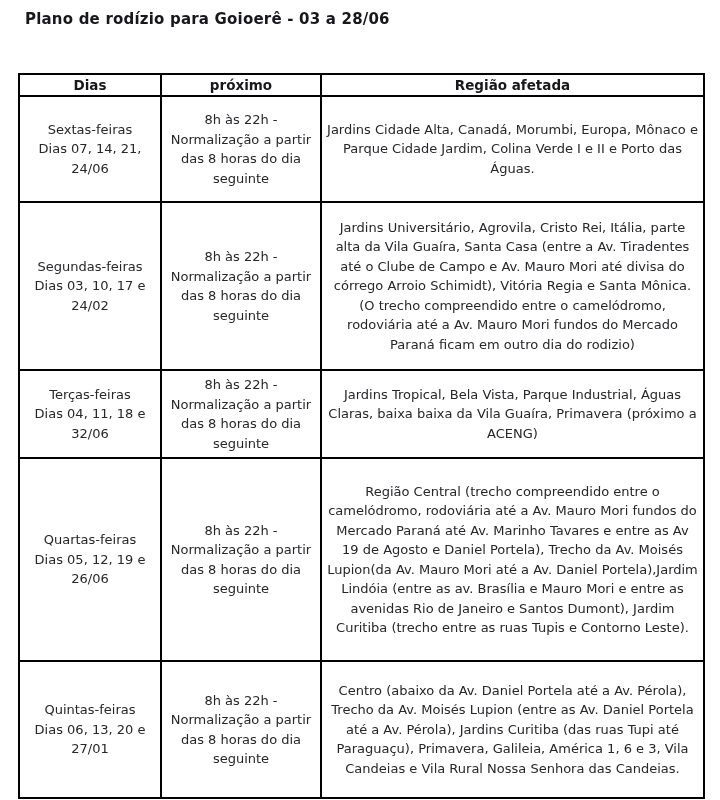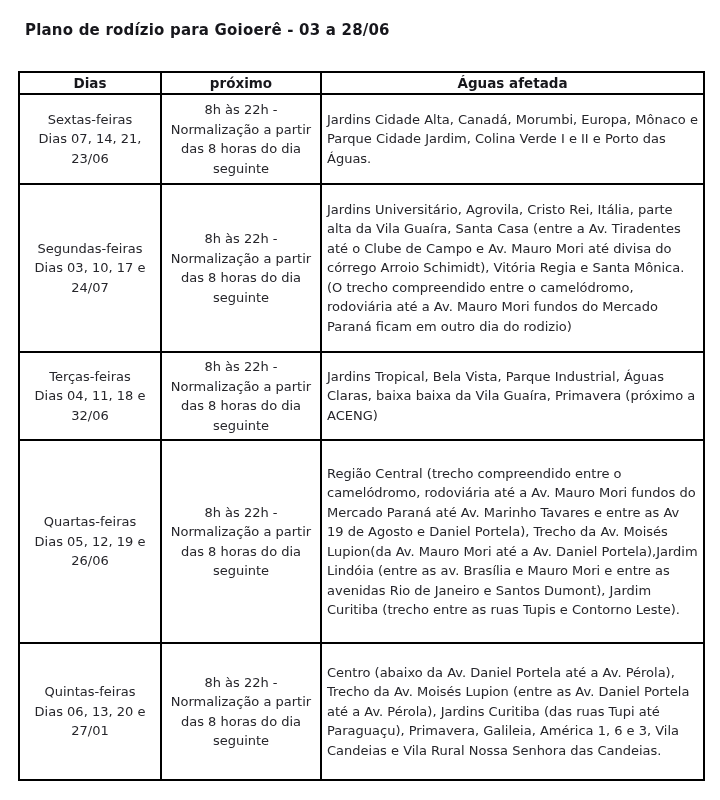"Plano de rodízio para Goioerê" .page { padding: 21px 17px 0 18px -> 10px 17px 0 18px }
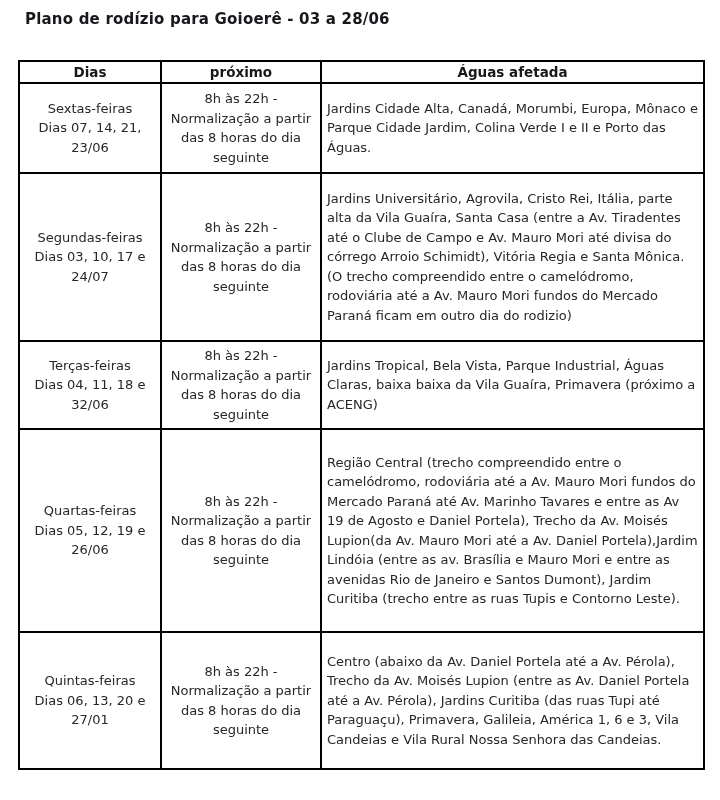"Dias" table.schedule { margin-top: 31px -> 44px }
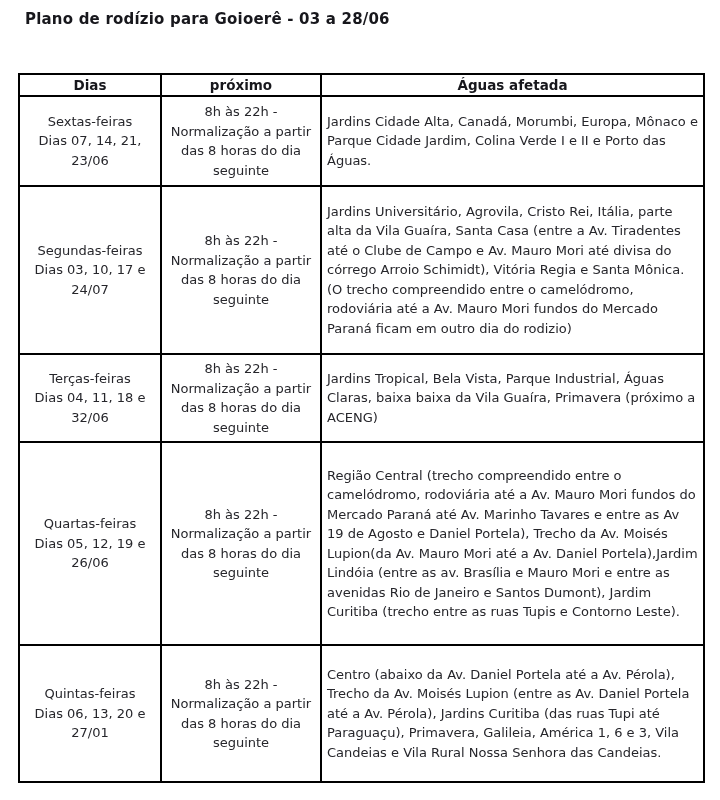"Águas afetada" th { text: Águas -> Região }
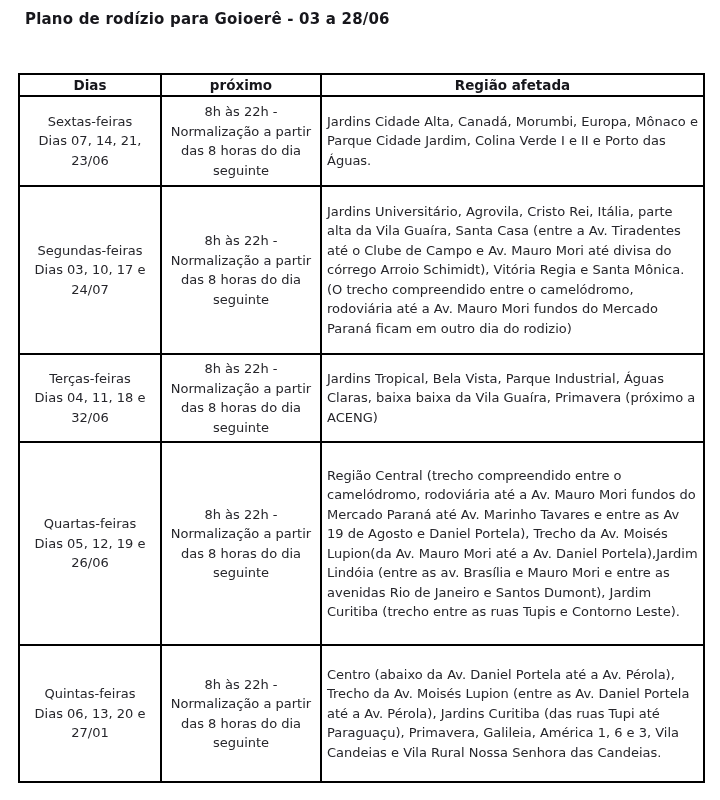"Sextas-feiras" tr.row-0 { height: 90px -> 106px }
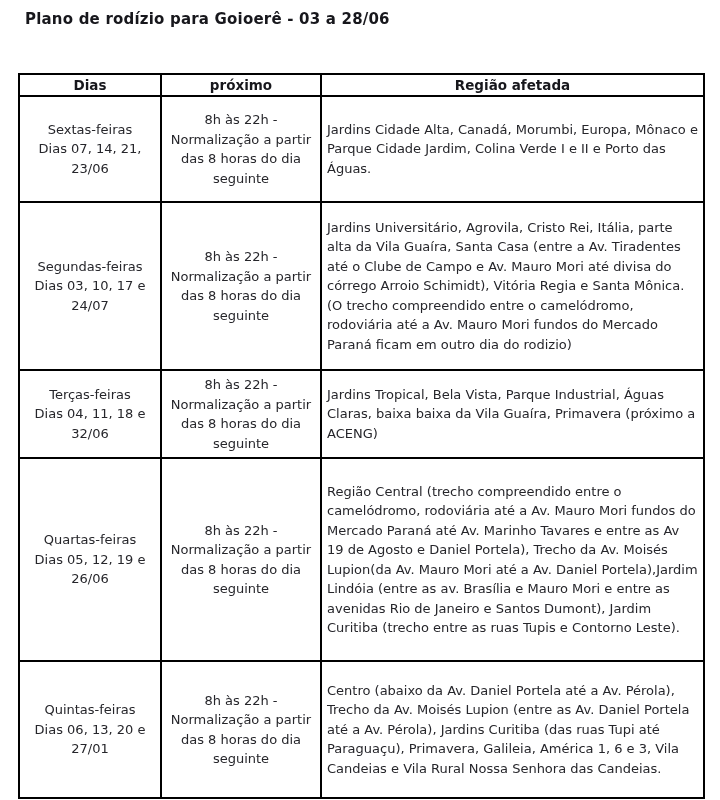"Jardins Cidade Alta, Canadá, Morumbi," td.cell-regiao { text-align: left -> center }
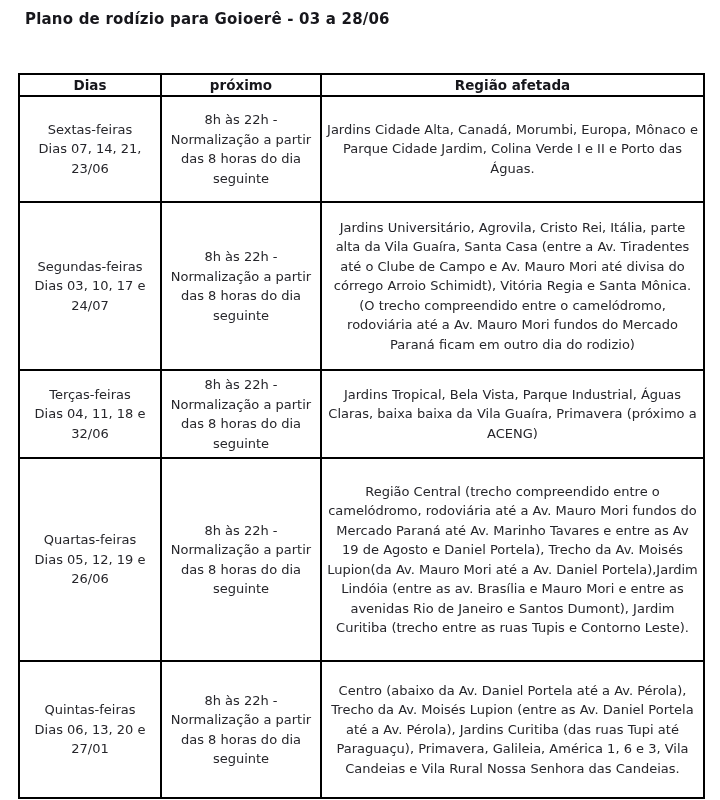"Dias 07, 14, 21, 23/06" span.day-dates { text: 23/06 -> 24/06 }
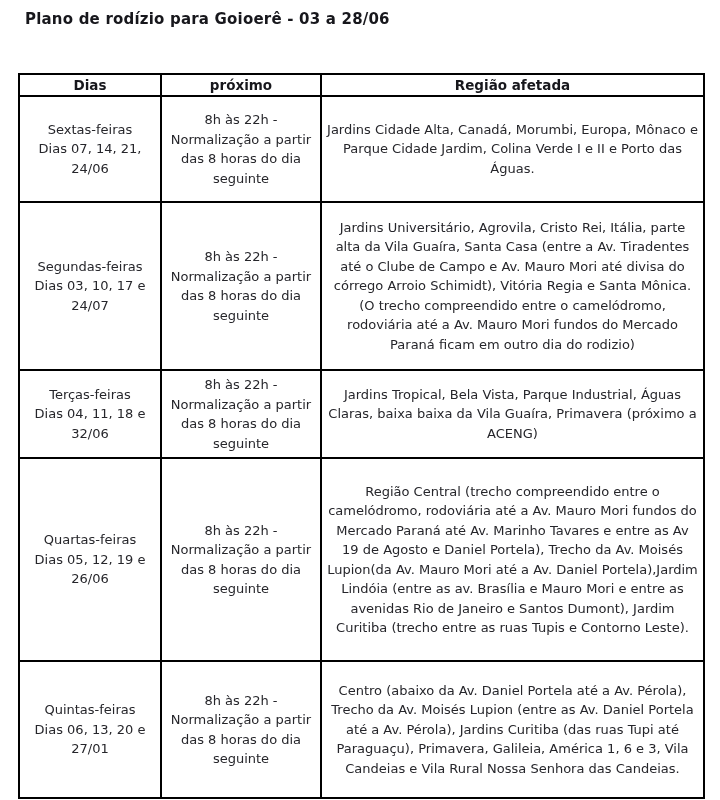"Dias 03, 10, 17 e" span.day-dates { text: 24/07 -> 24/02 }
